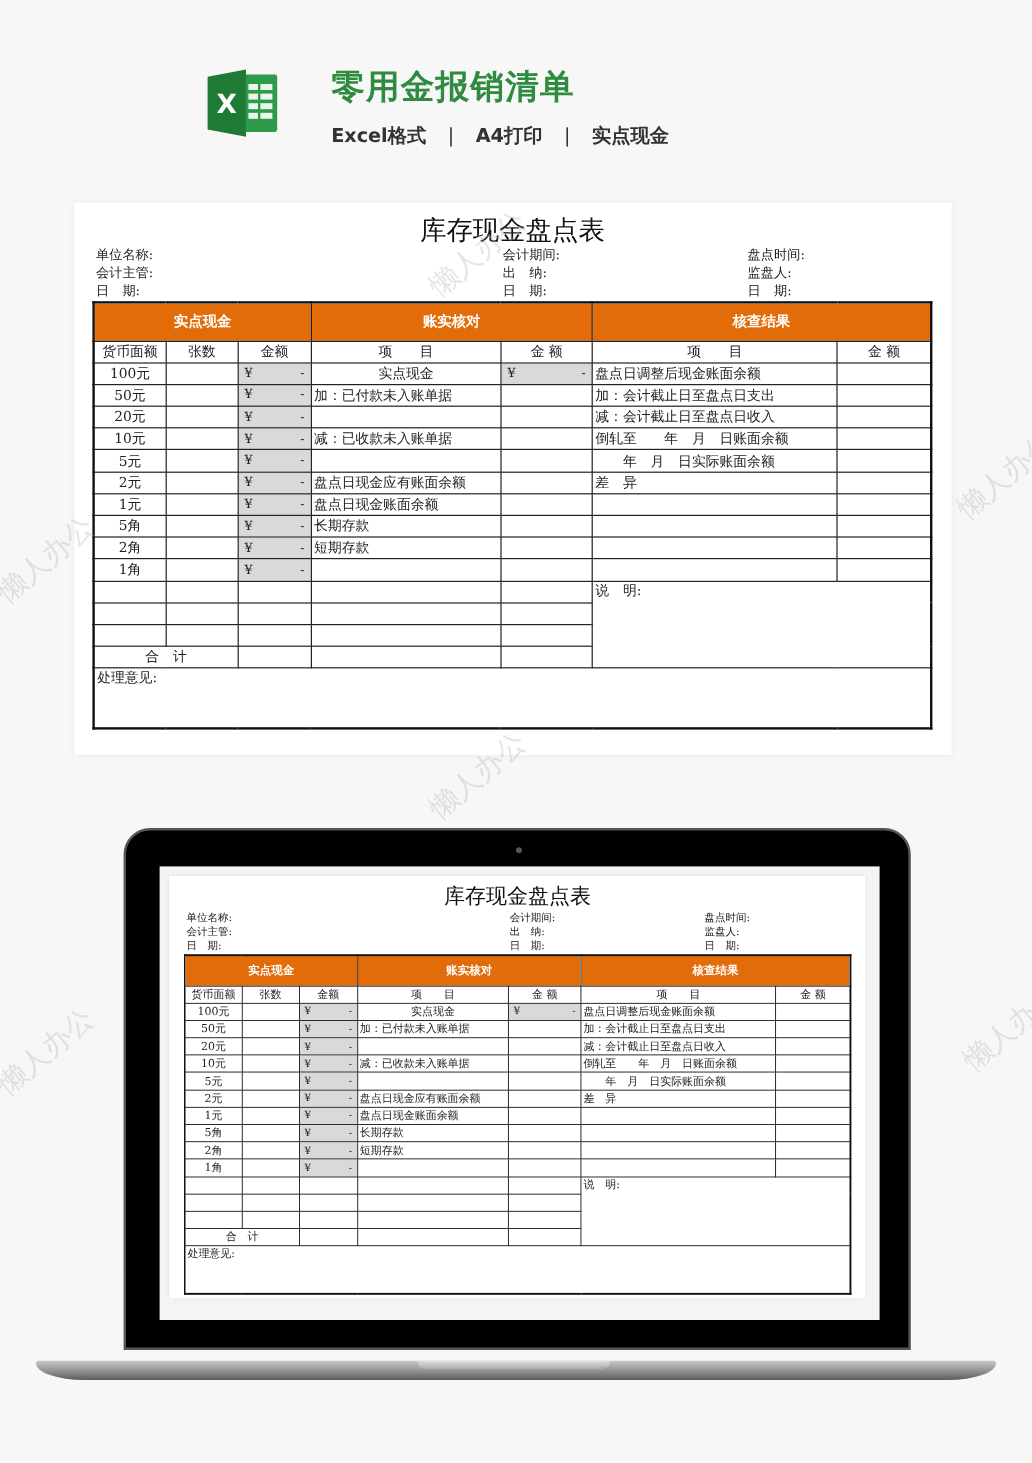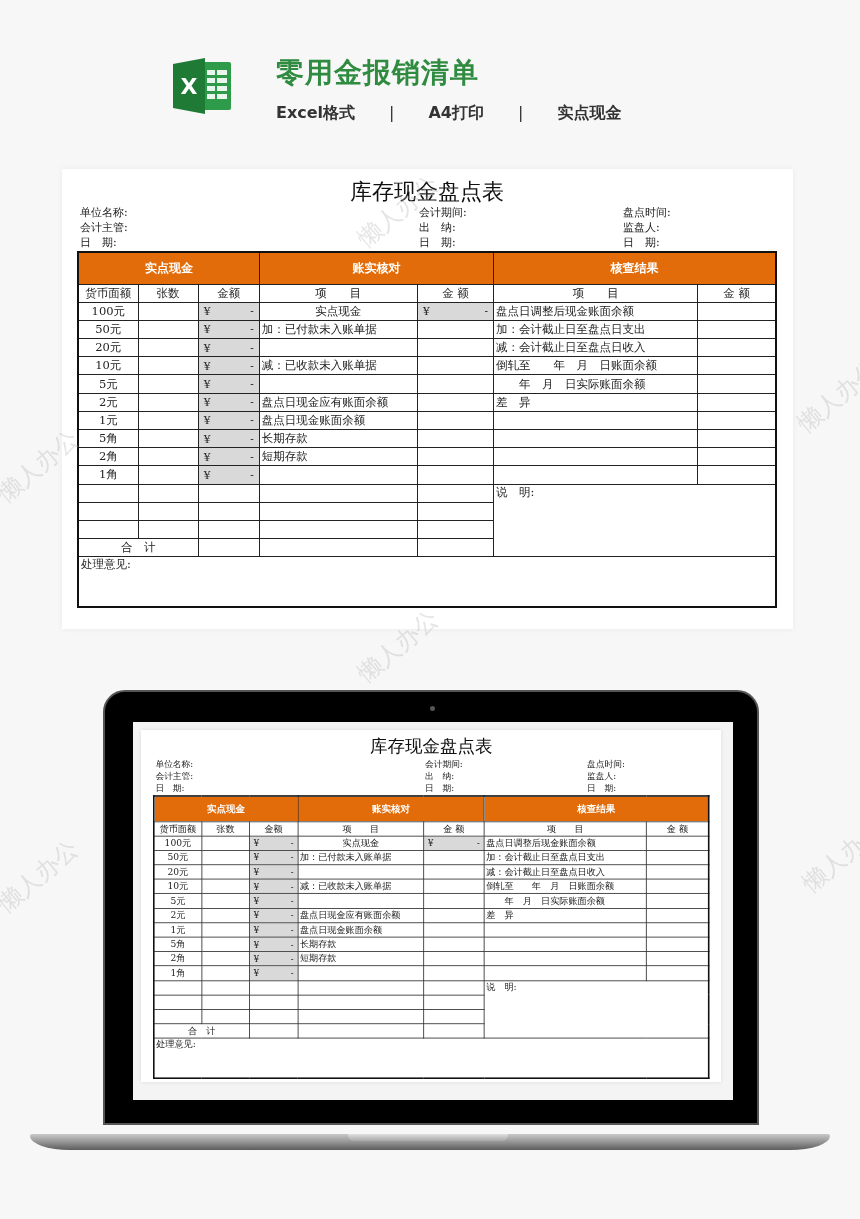"Excel格式" .subtitle { gap: 16px -> 0 }
